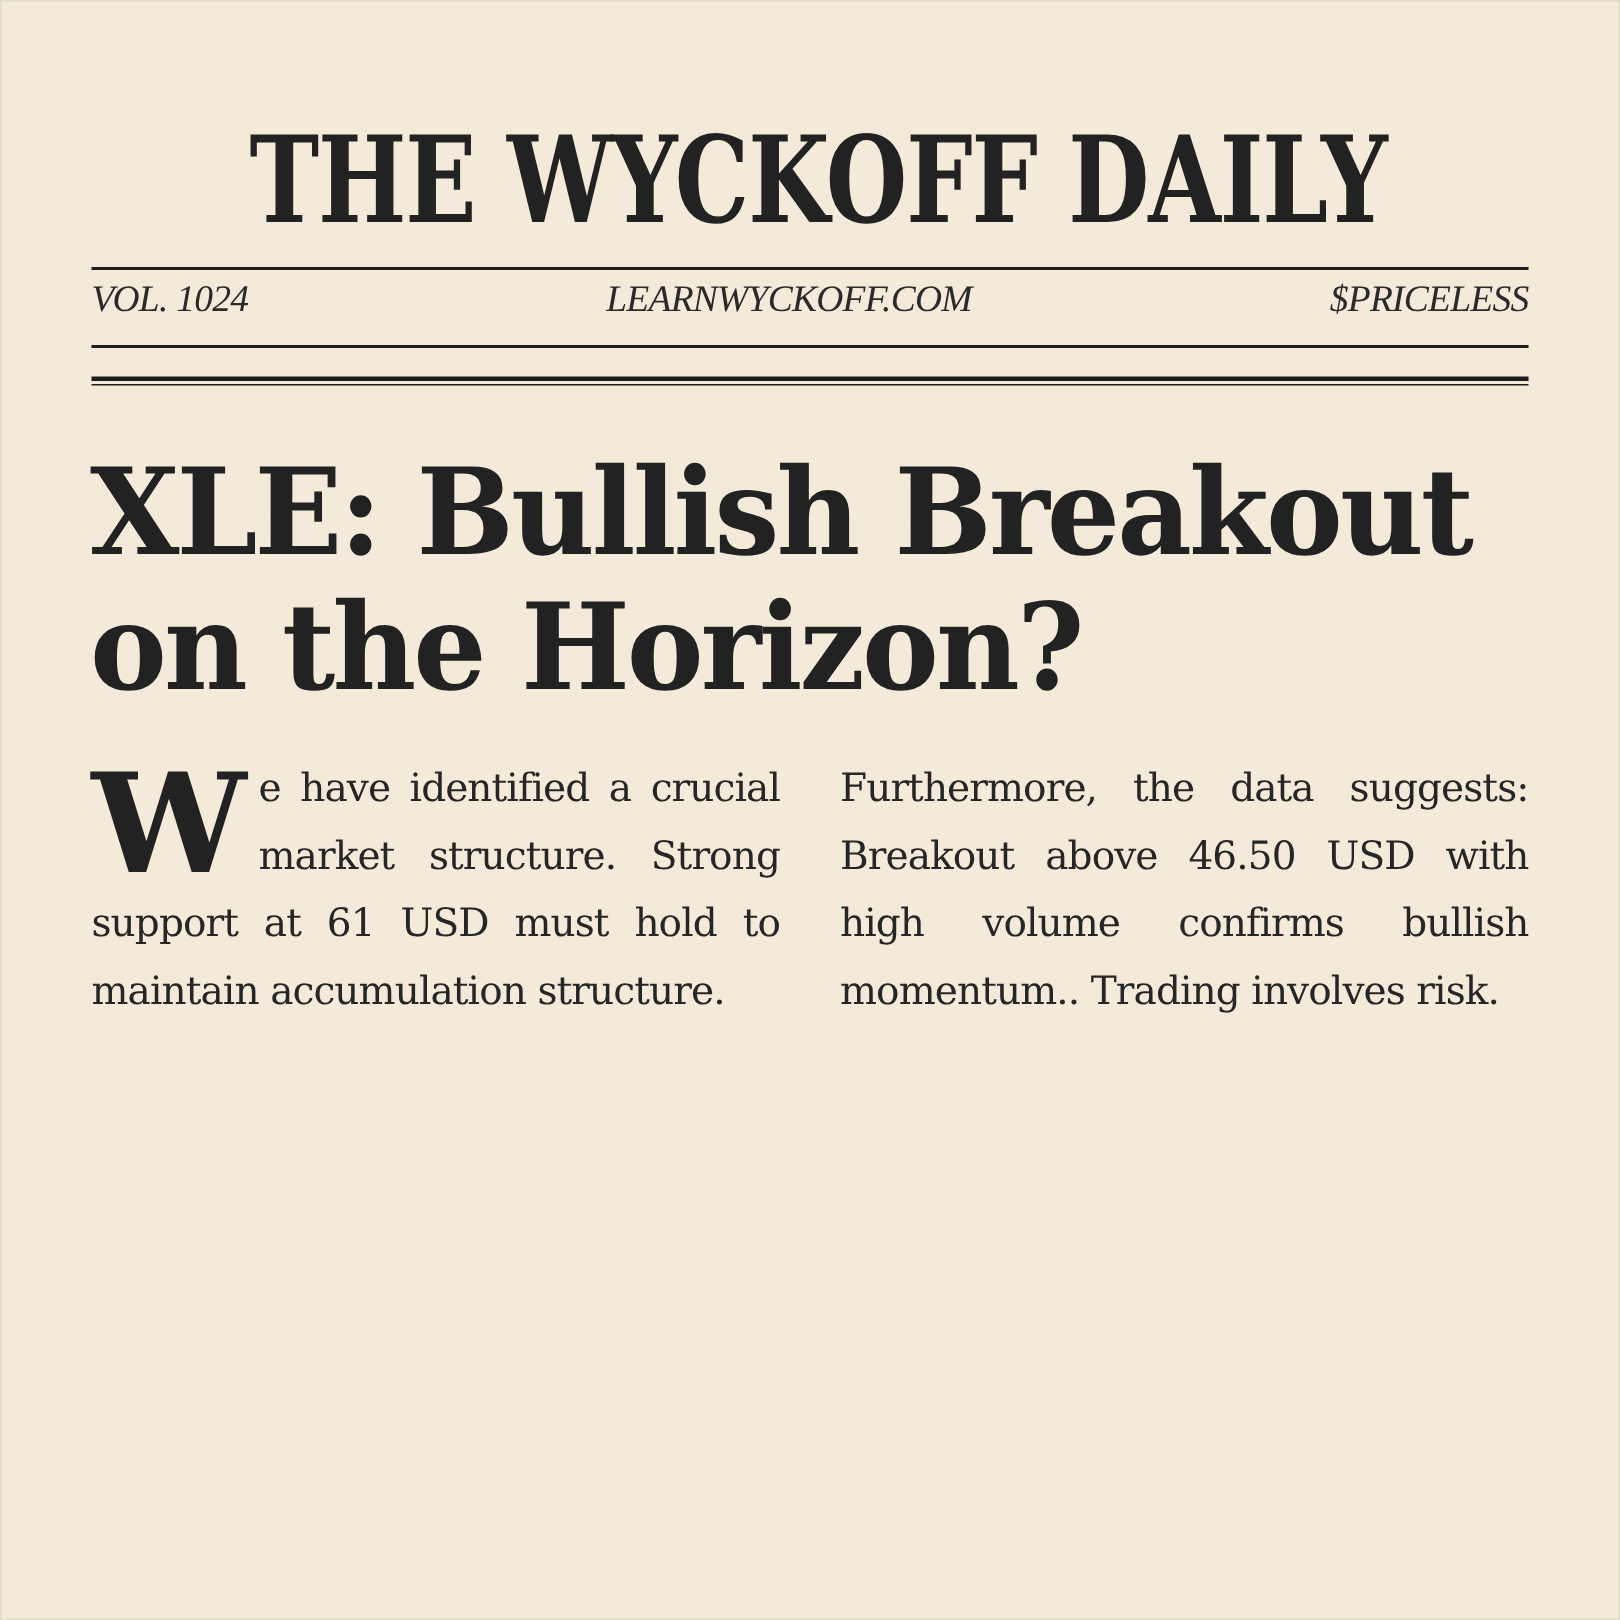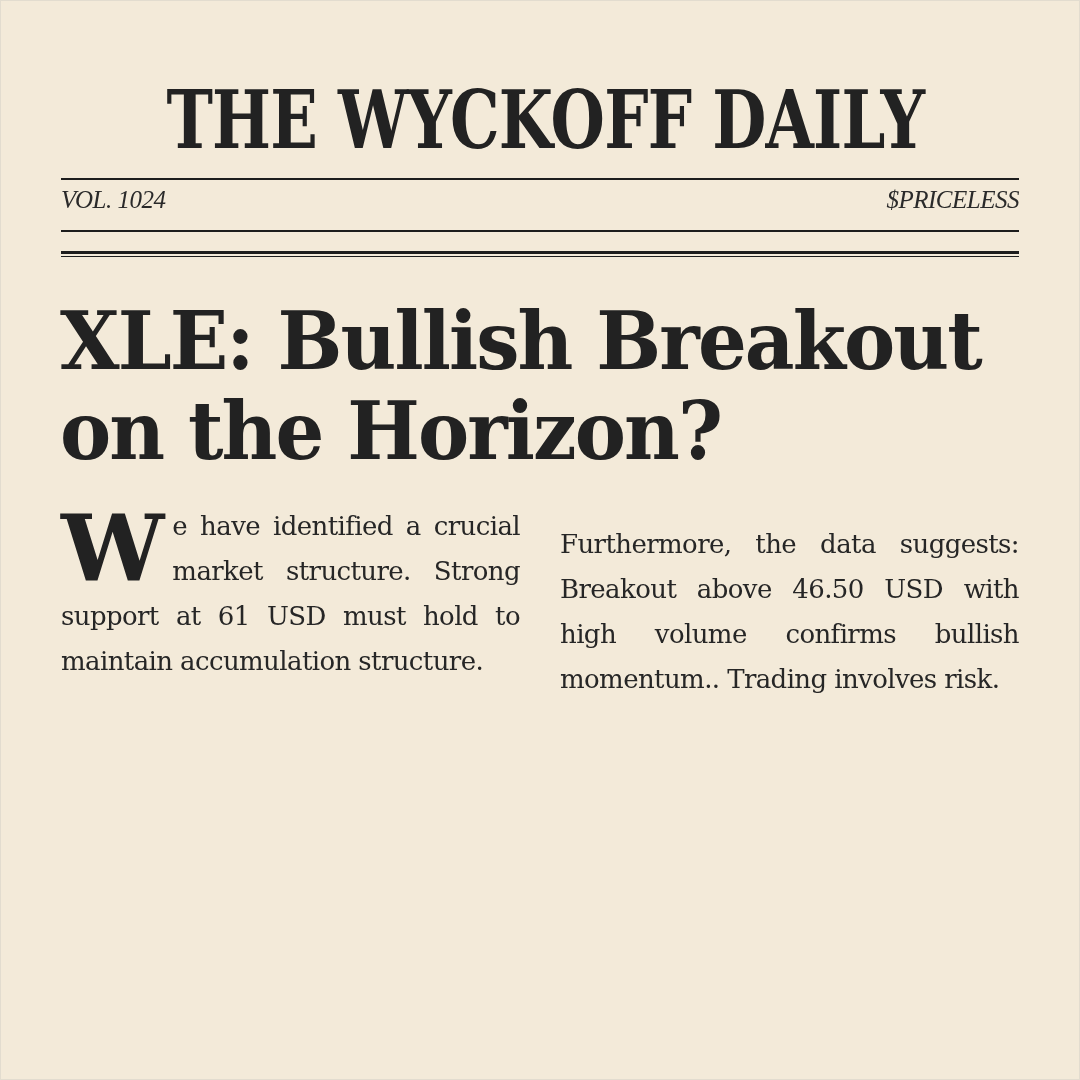"LEARNWYCKOFF.COM" span { html: none -> <span>LEARNWYCKOFF.COM</span> }
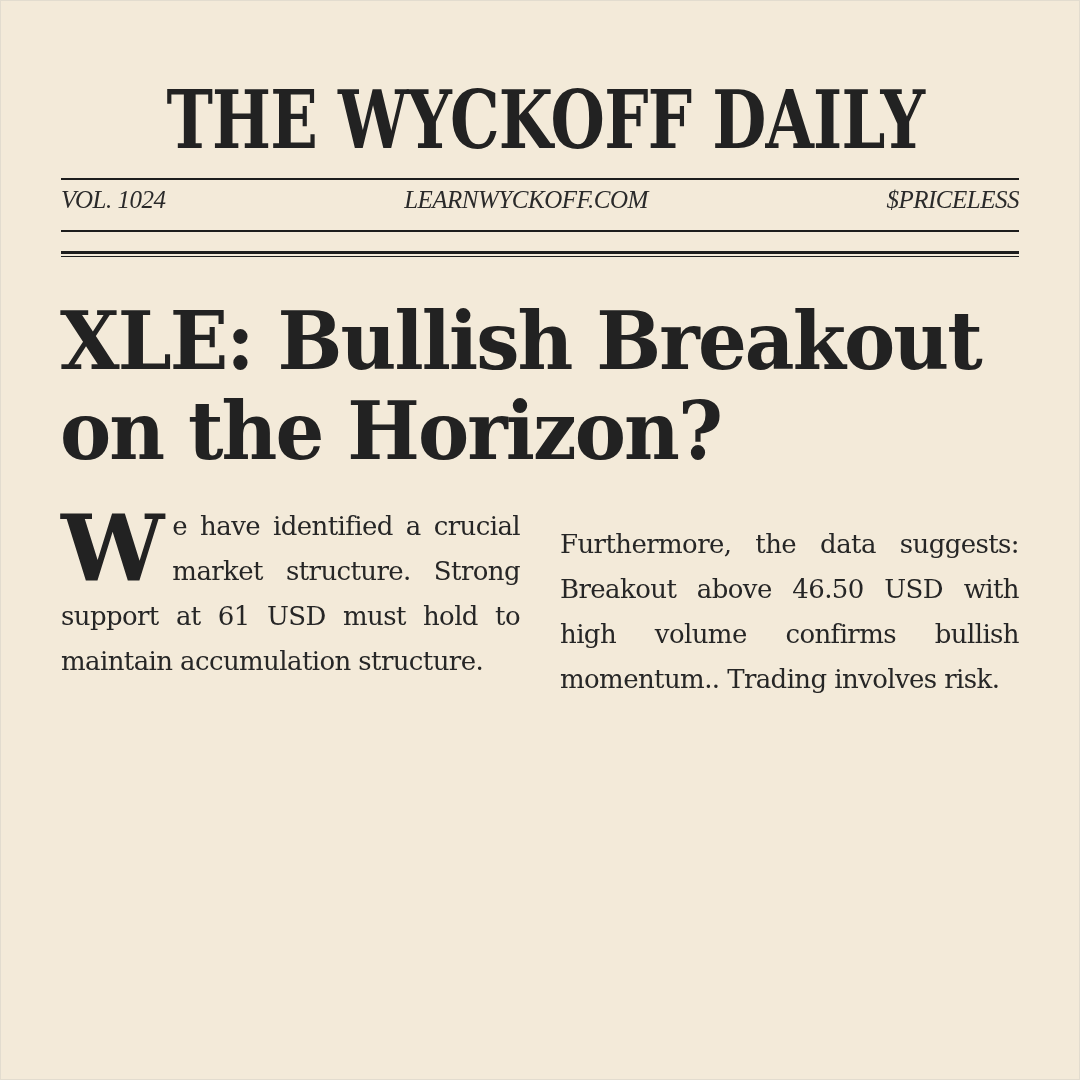"Furthermore, the data suggests: Breakout" .col.right { margin-top: 18px -> none }
